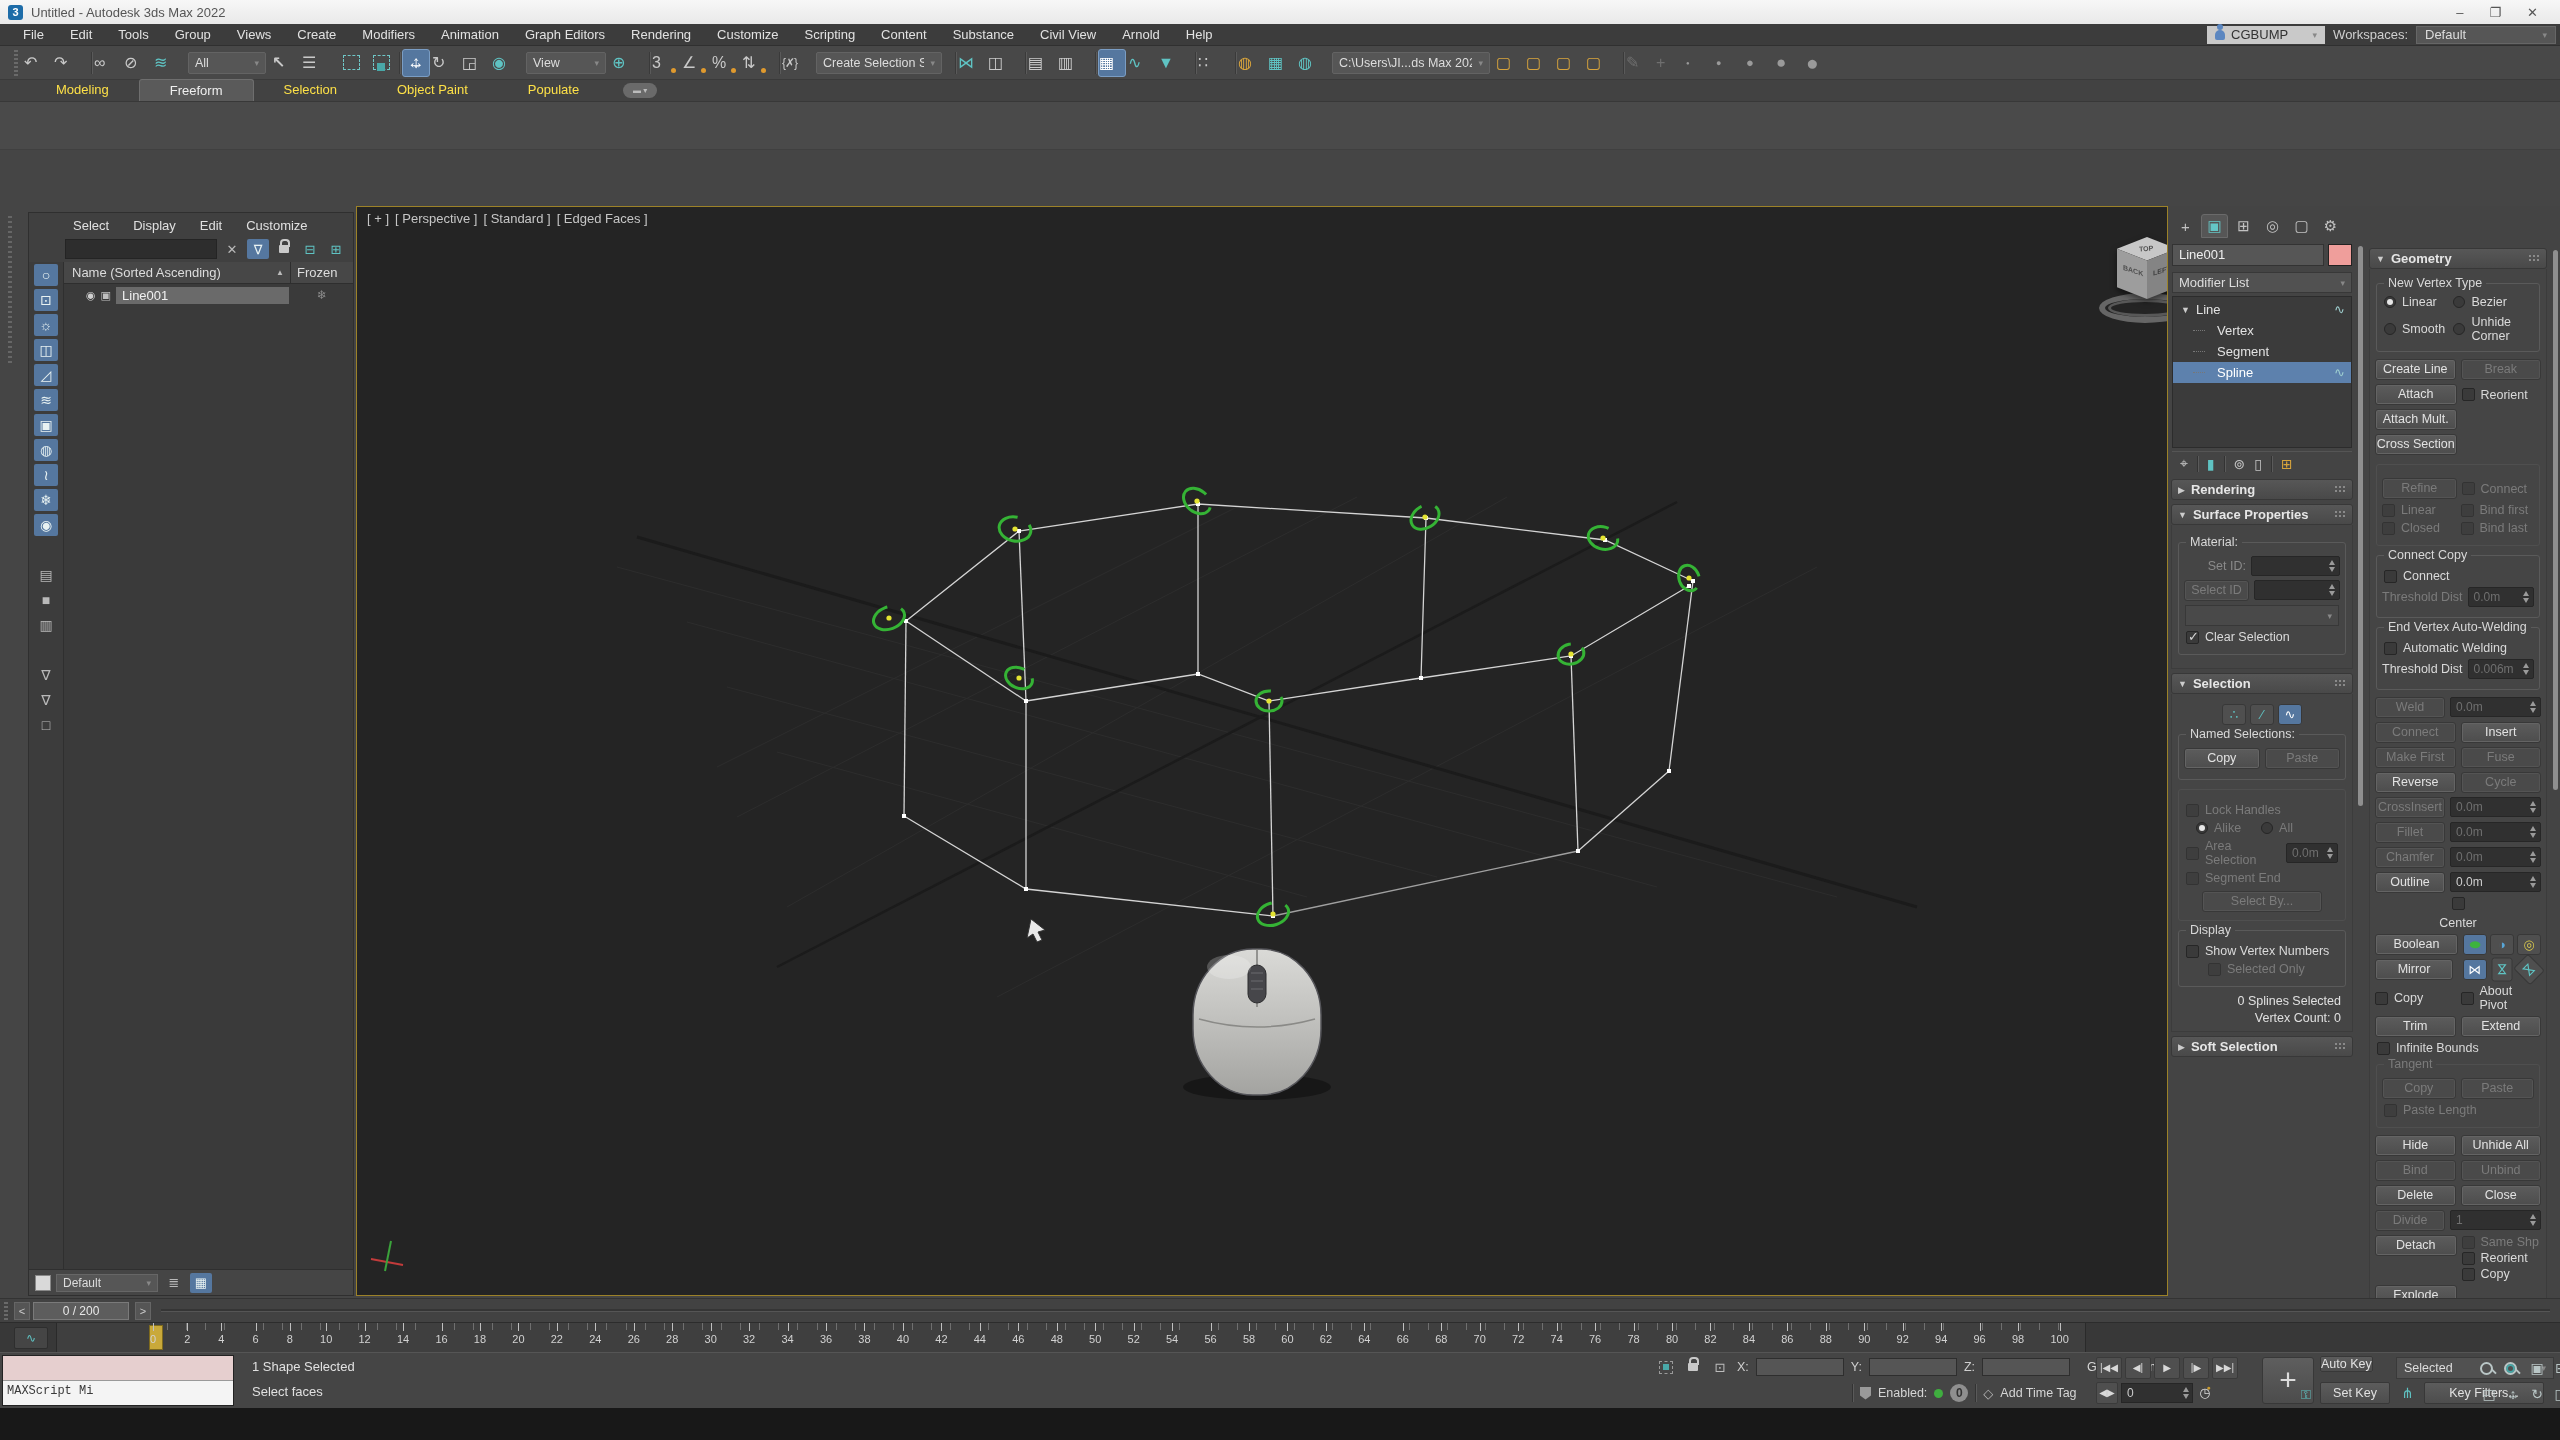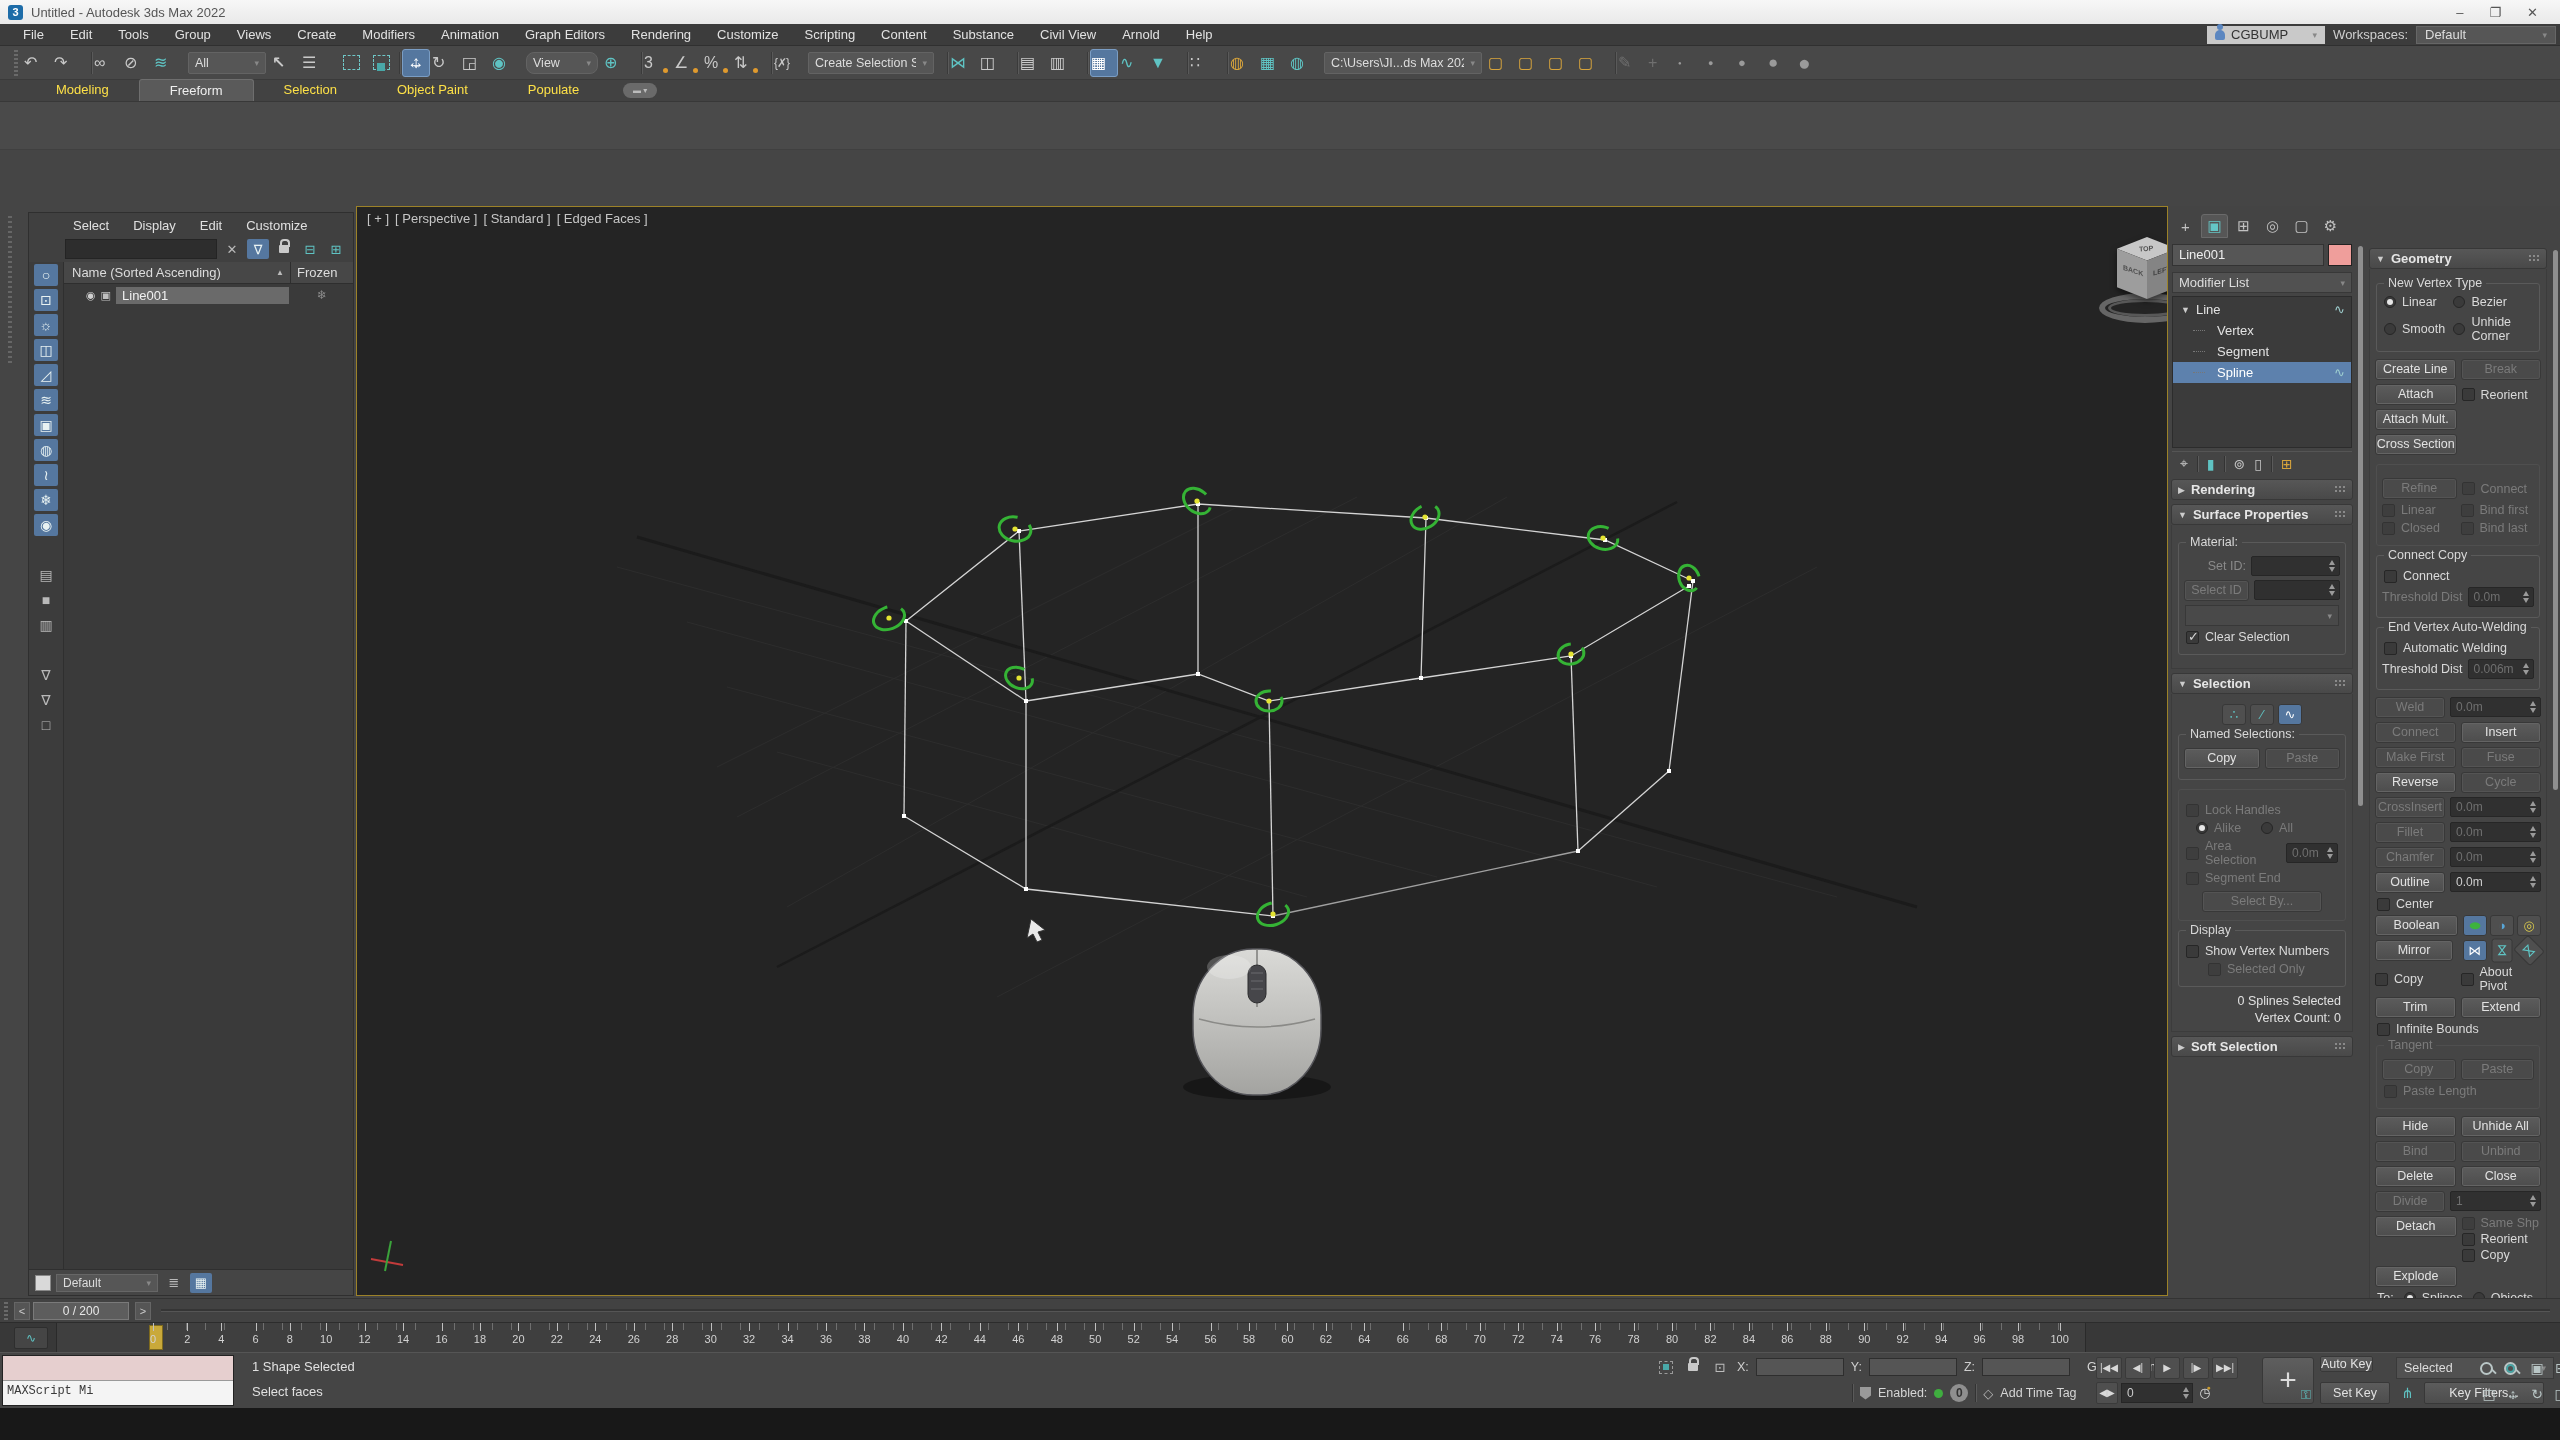"View" .tbi.w66 { border-radius: 8px -> none; width: 72px -> 80px }
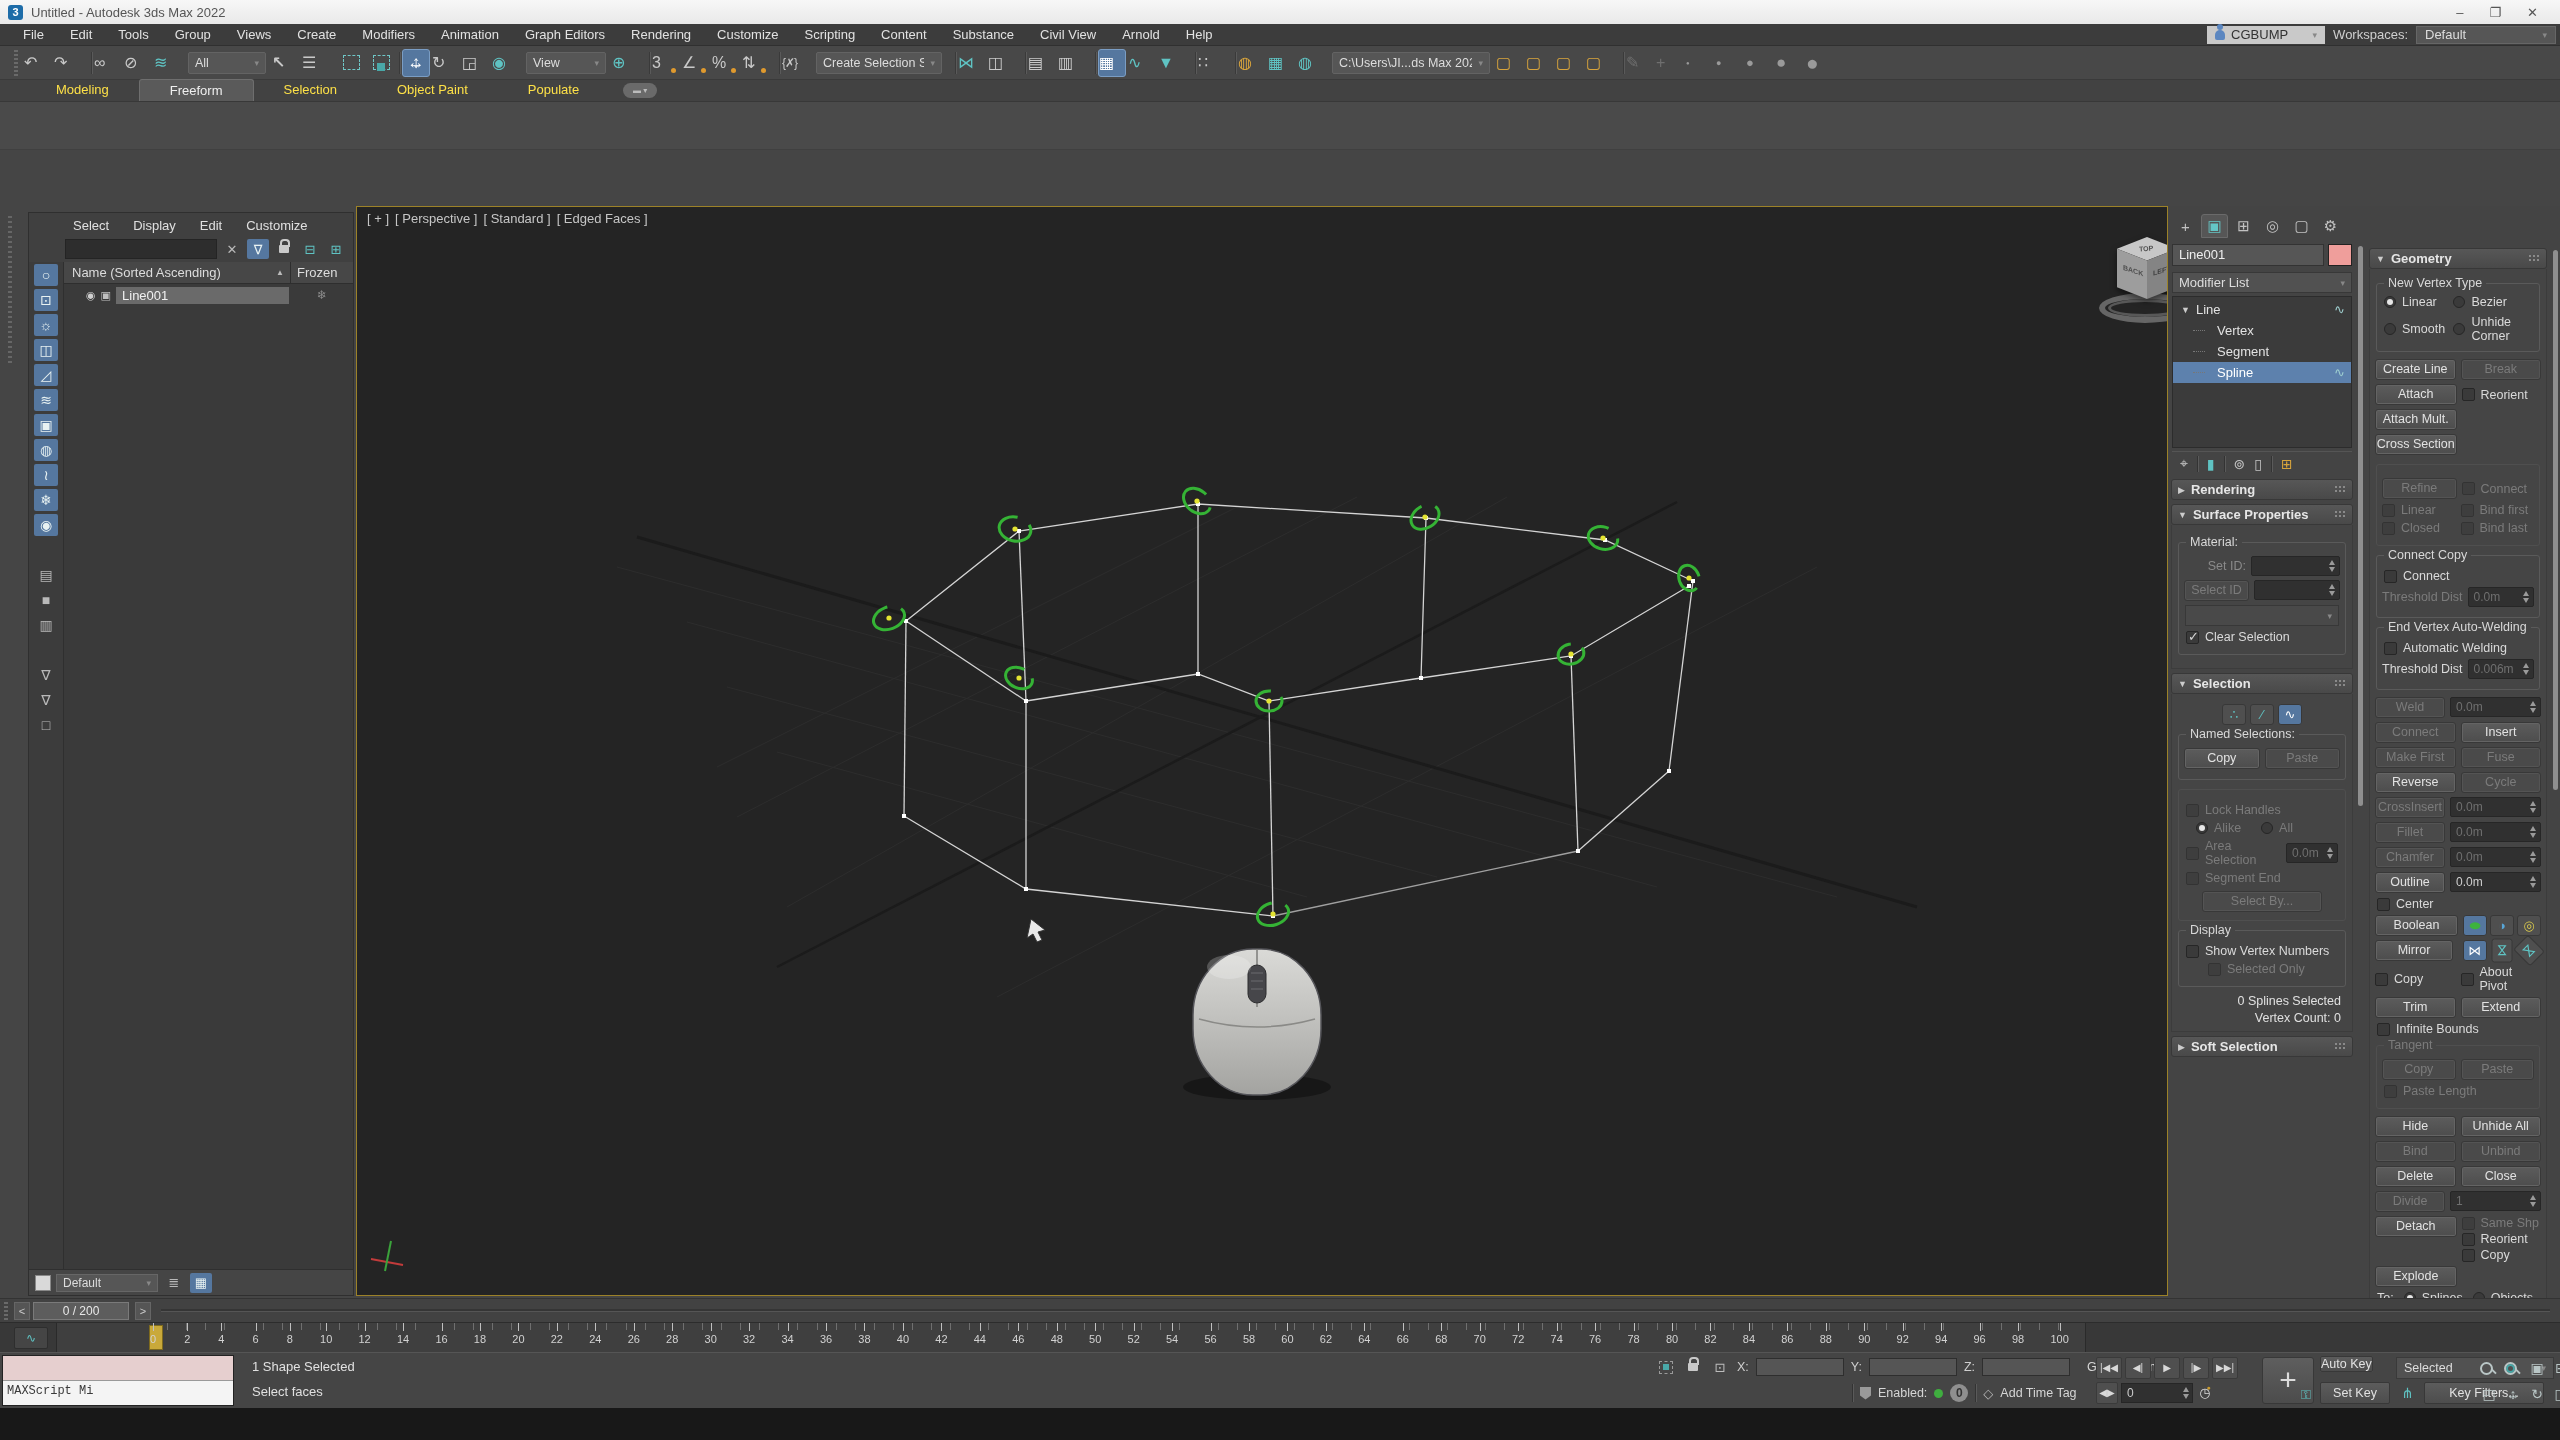"Center" div.cbrow { flex-direction: none -> column; justify-content: flex-start -> center }
